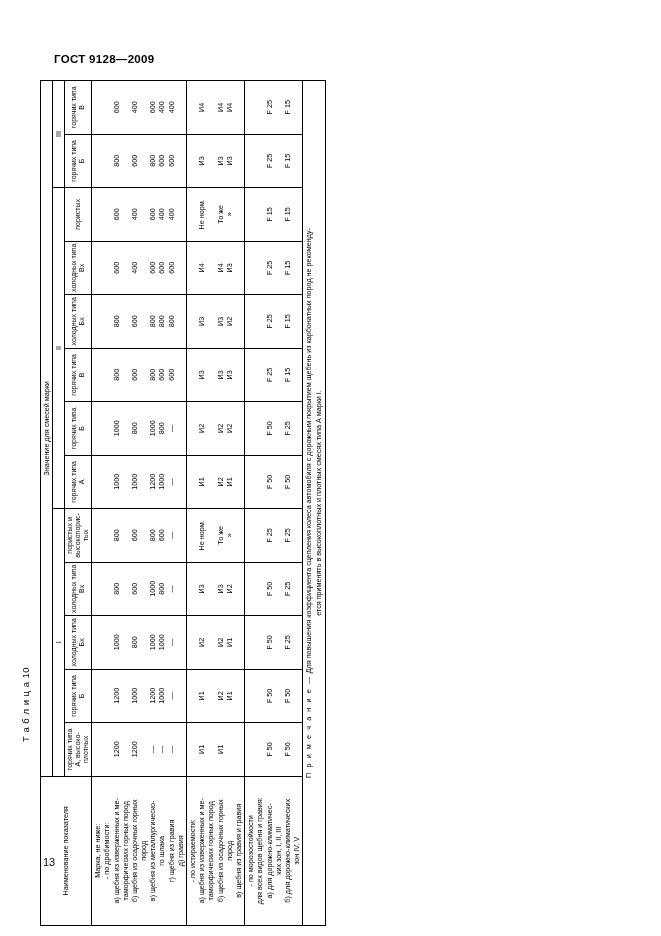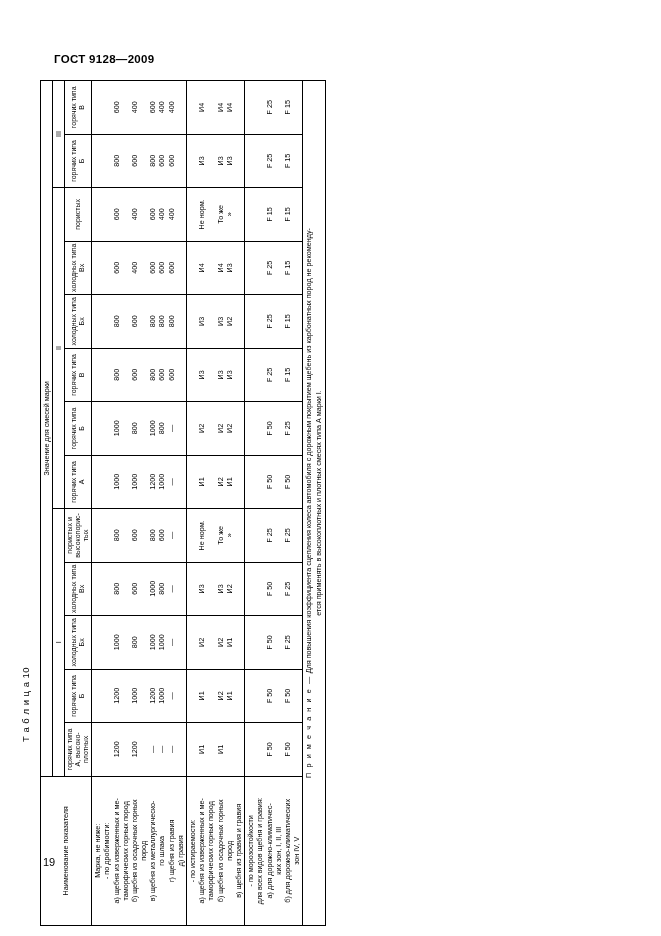"19" div { text: 19 -> 13 }
